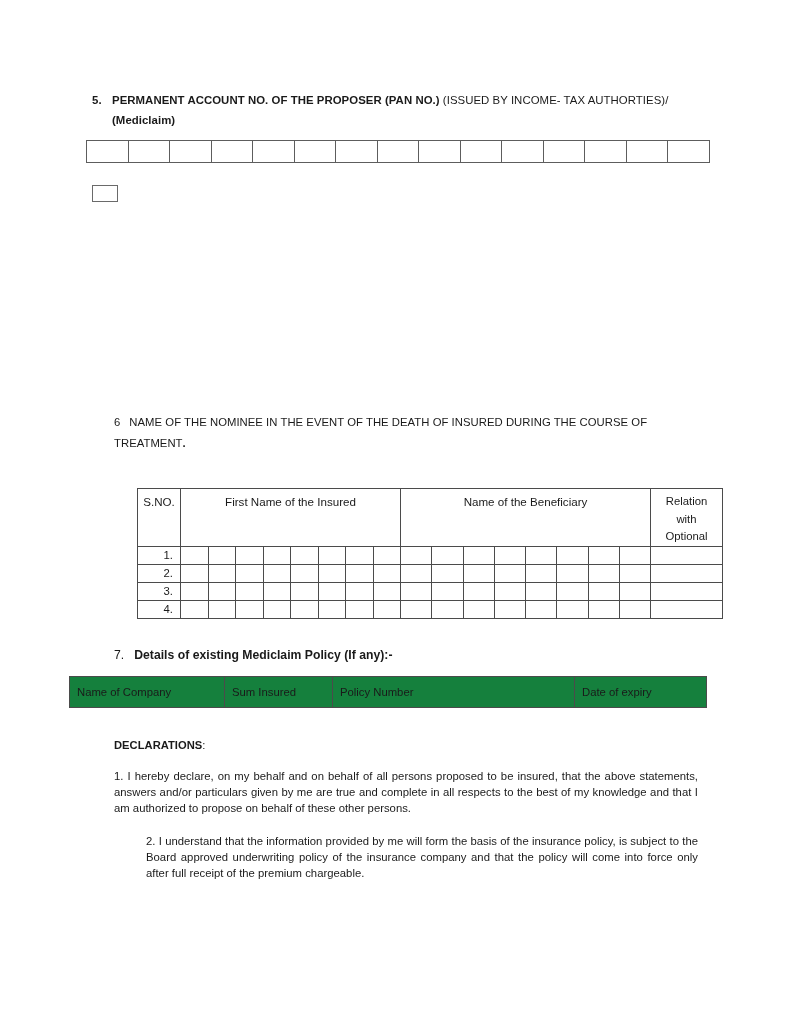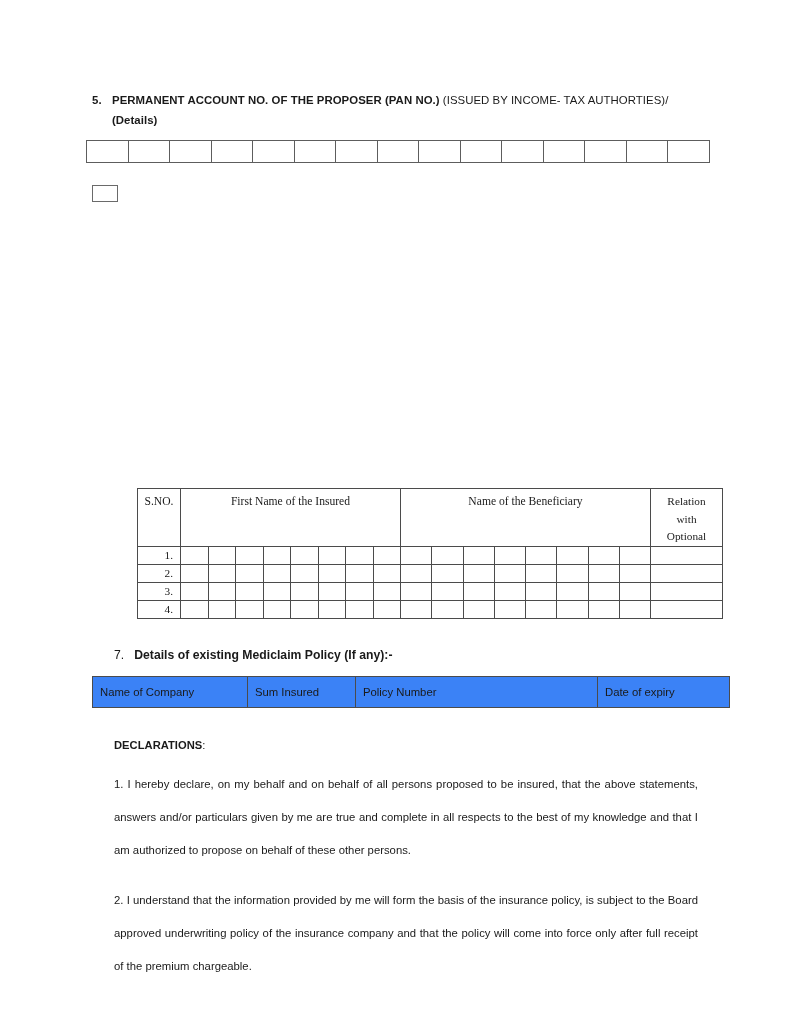"(Details)" span.b { text: Details -> Mediclaim }
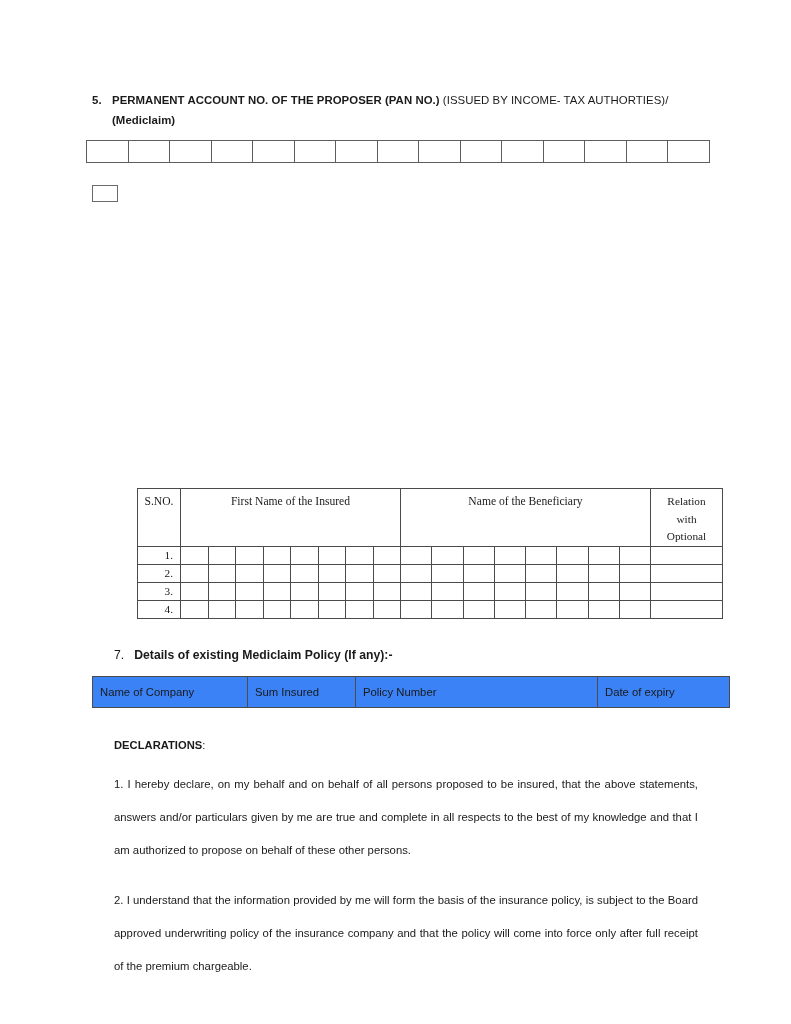"6 NAME OF THE NOMINEE" div.sec6 { html: none -> <div> <span>6</span><span>NAME OF THE NOMINEE IN THE EVENT OF THE DEATH OF INSURED DURING THE COURSE OF</span><br><span>TREATMENT</span><span>.</span> </div> }
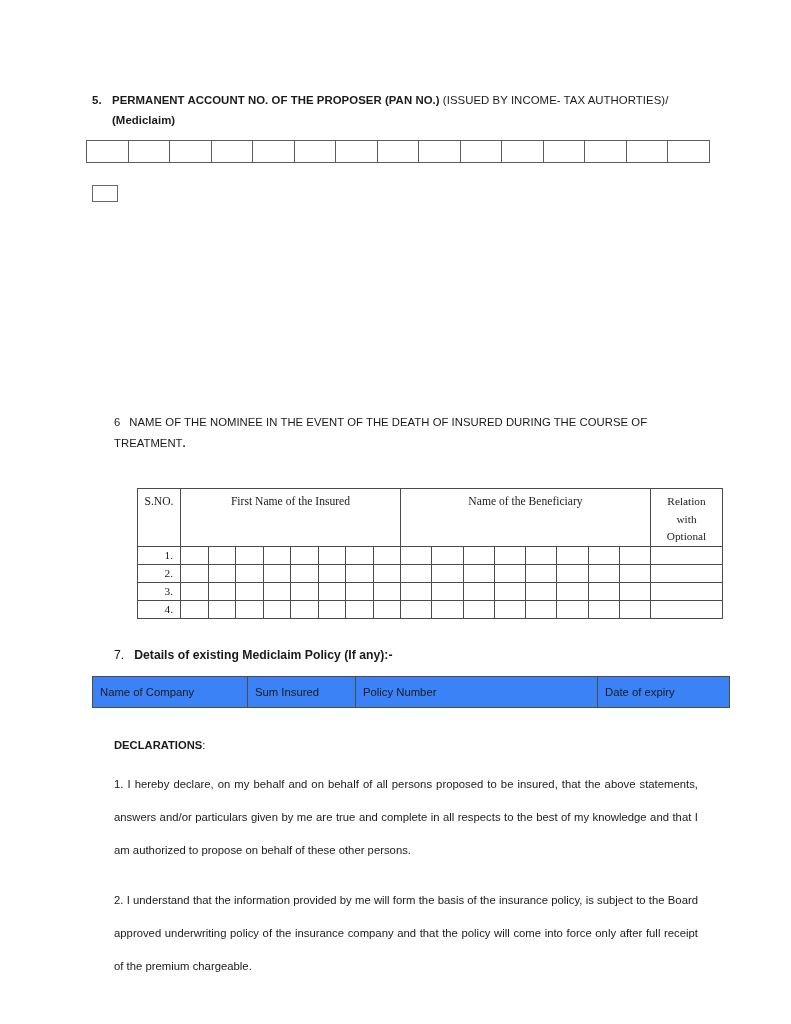"S.NO." .nom-table td, .nom-table th { font-family: Liberation Serif, serif -> none }
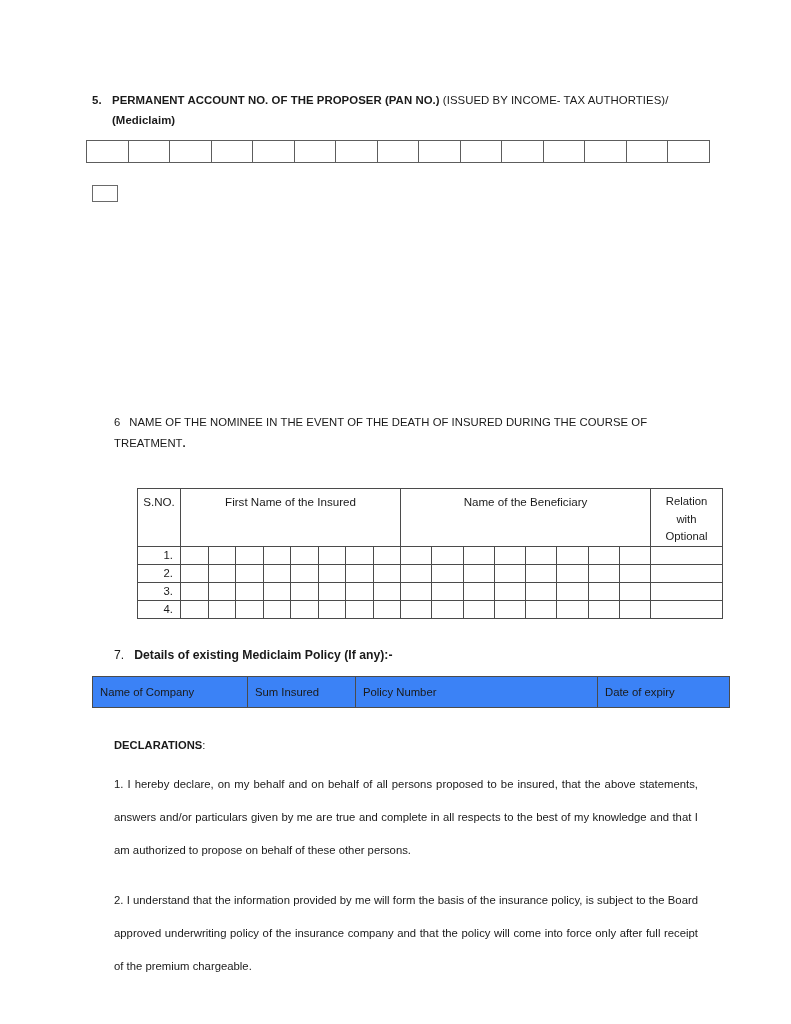"Name of Company" .med-table { background: #3b82f6 -> #15803d; left: 92px -> 69px }
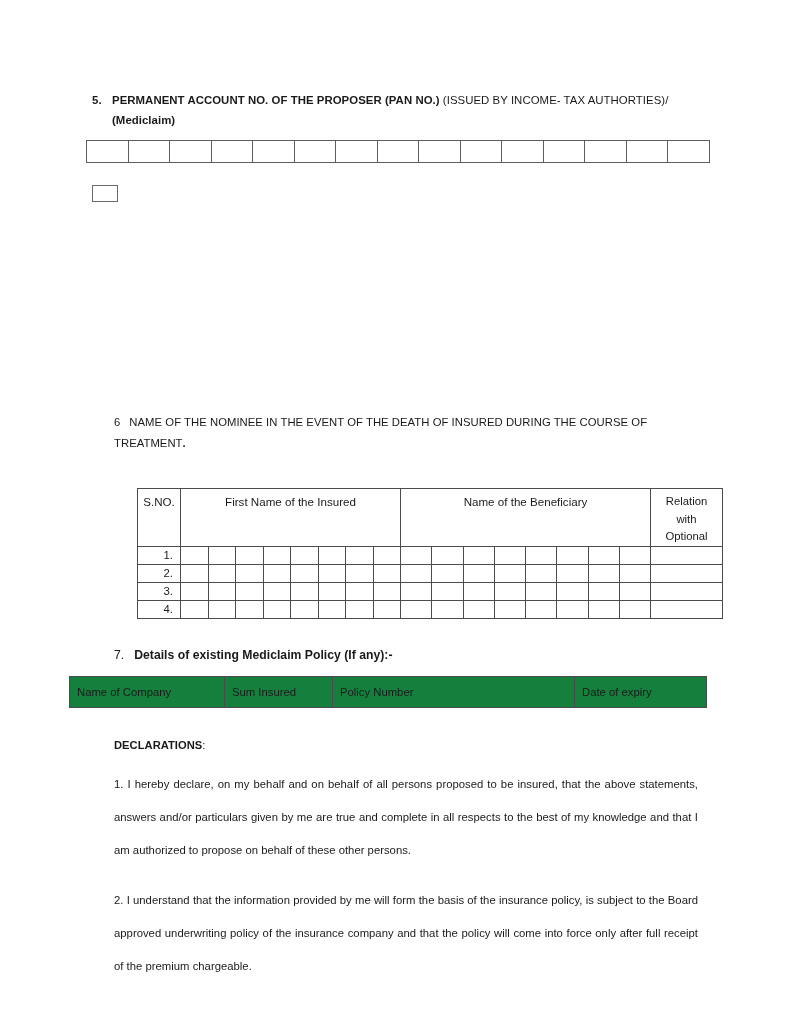"1. I hereby declare, on" .decl-p { line-height: 33px -> 16px }
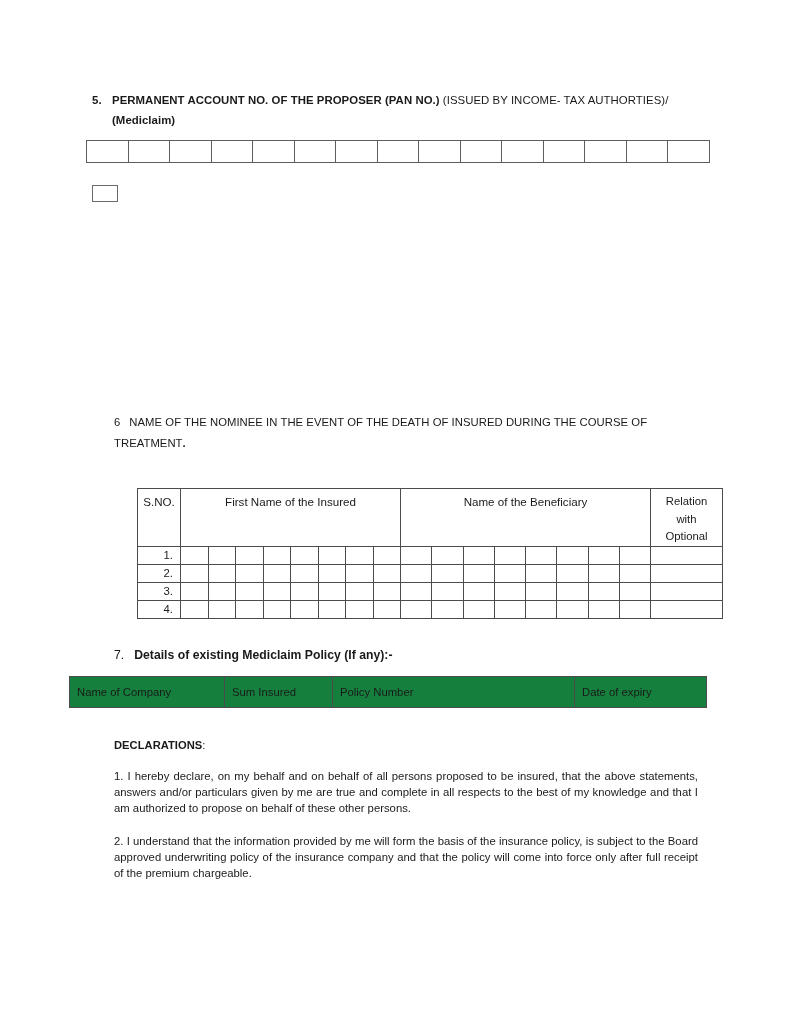"2. I understand that the" .decl-p:last-child { margin-left: none -> 32px }
